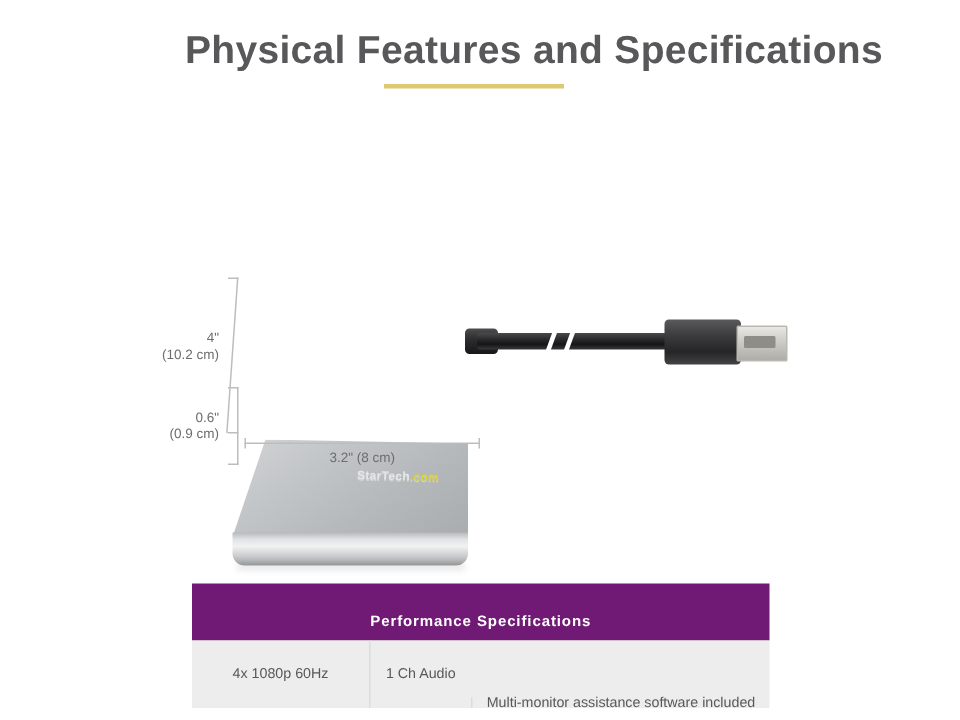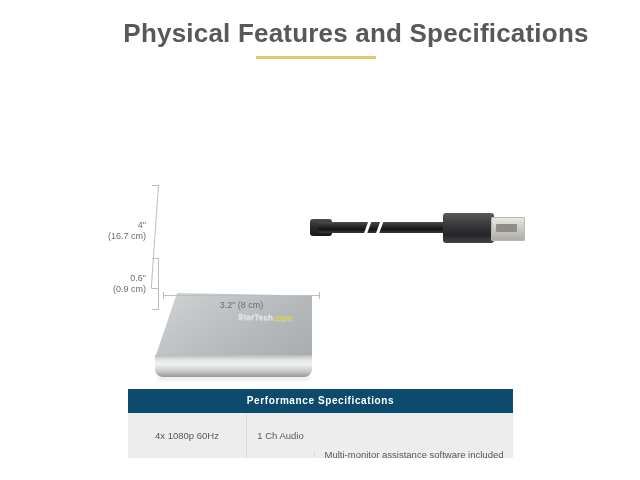"(16.7 cm)" div { text: 16.7 -> 10.2 }
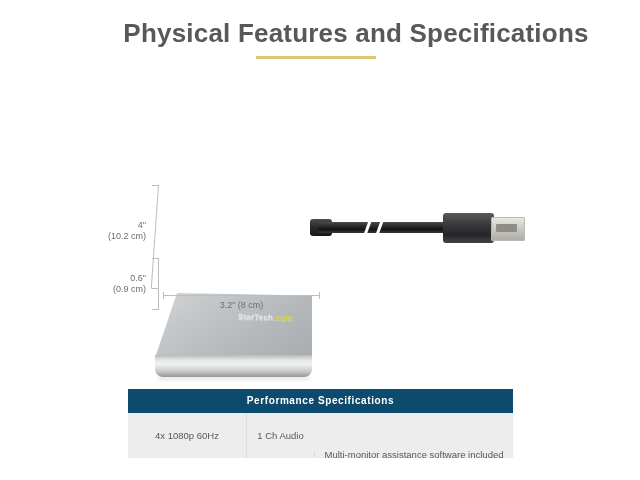"Performance Specifications" #spec-table-header { background: #0c4a6e -> #701a75; padding: 6px 0 7px 0 -> 20px 0 7px 0 }
